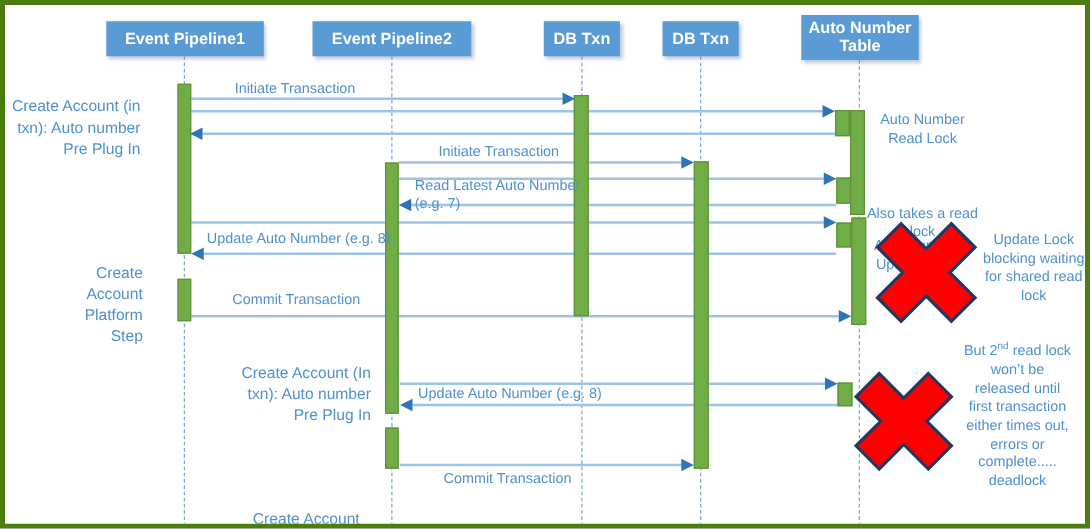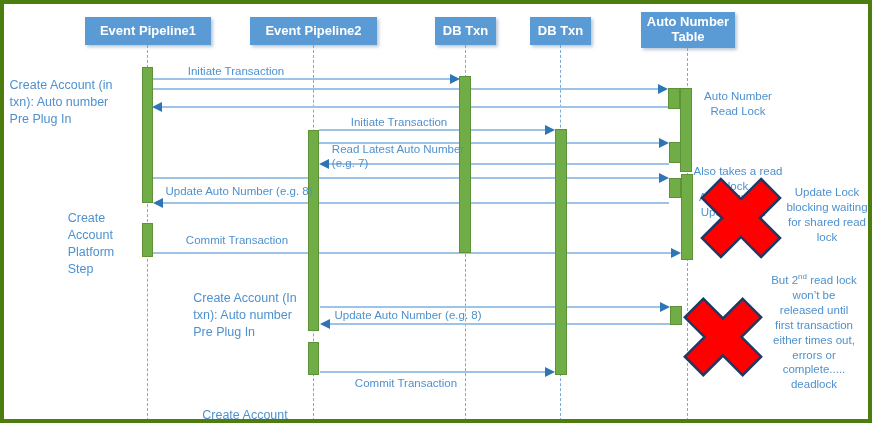"Create Account (in" .phase { text-align: left -> right }
